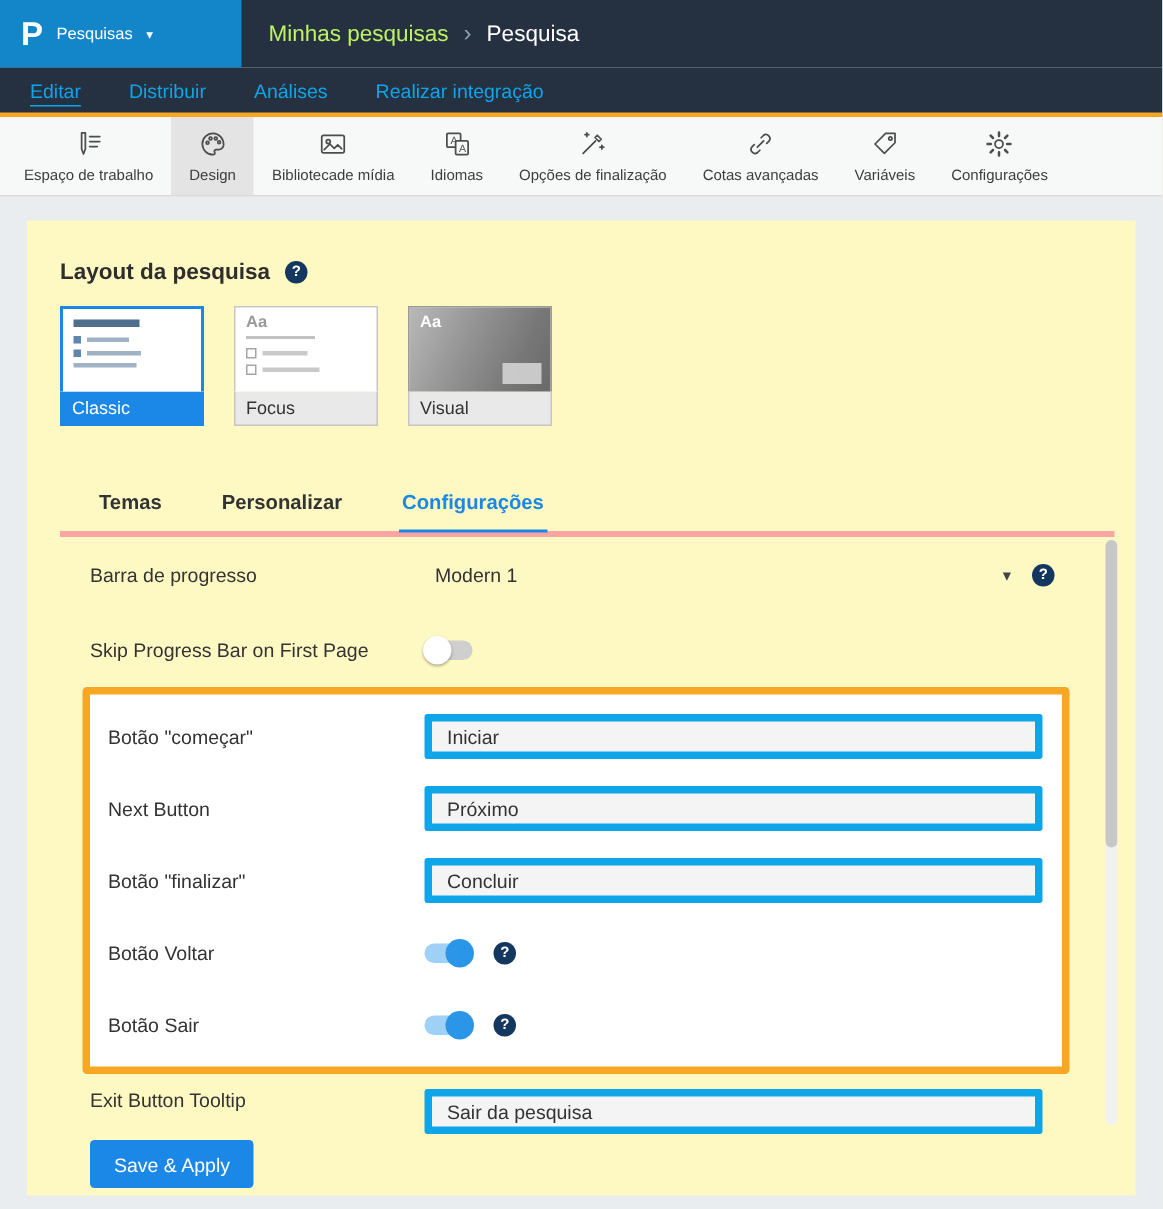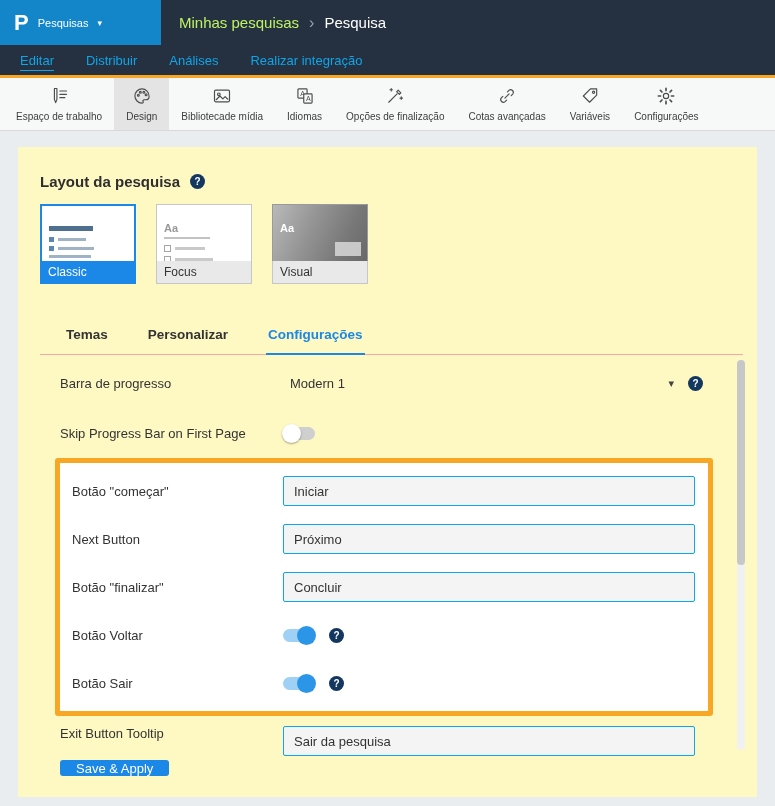"Aa" .thumb-body { padding: 18px 7px -> 5px 7px }
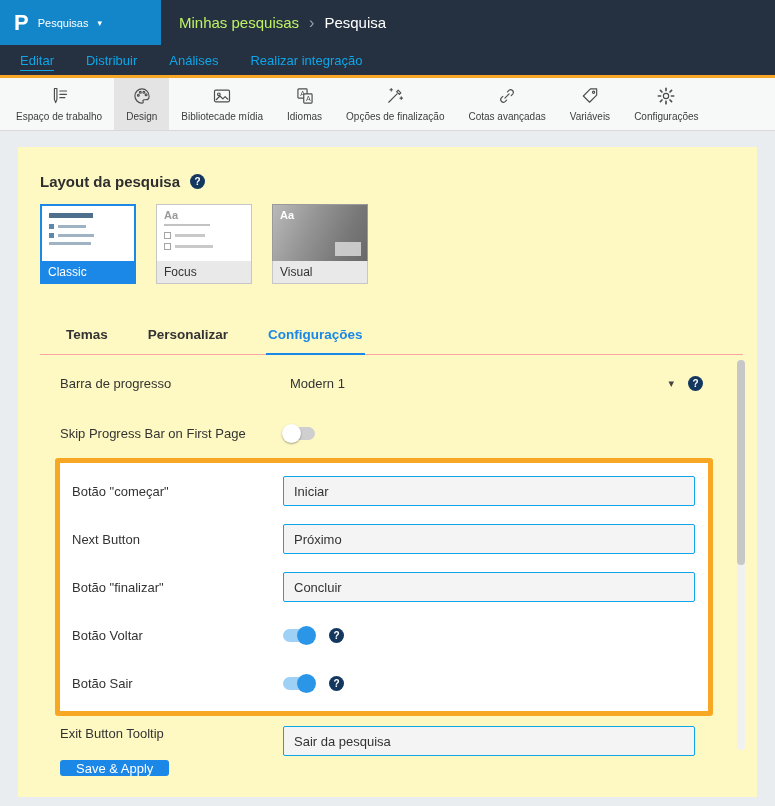"Temas" .sub-tabs { border-bottom: 1px solid #fca5a5 -> 4px solid #fca5a5 }
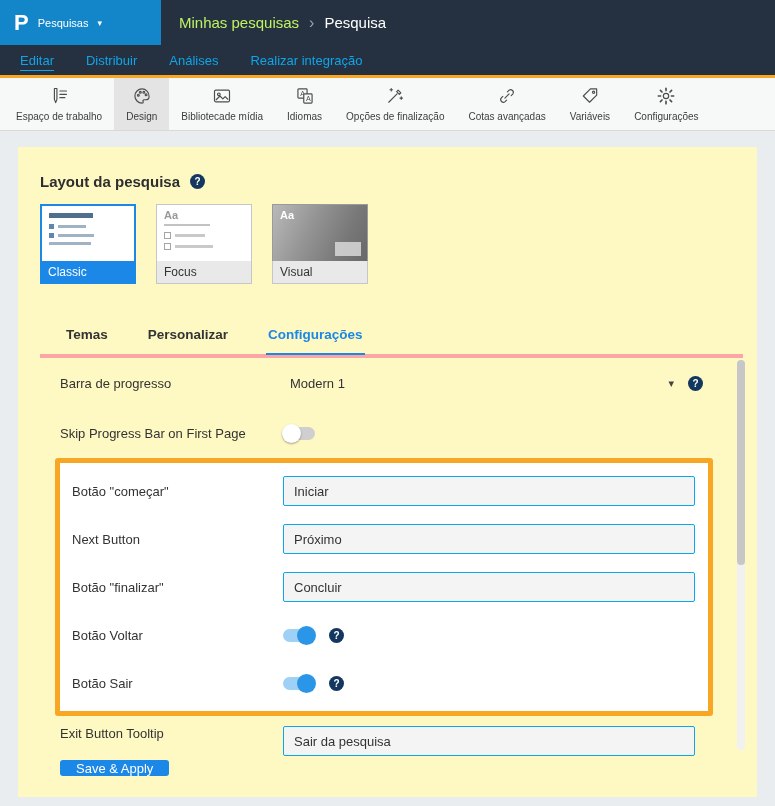"Iniciar" .tinput { border: 1px solid #0ea5e9 -> 5px solid #0ea5e9 }
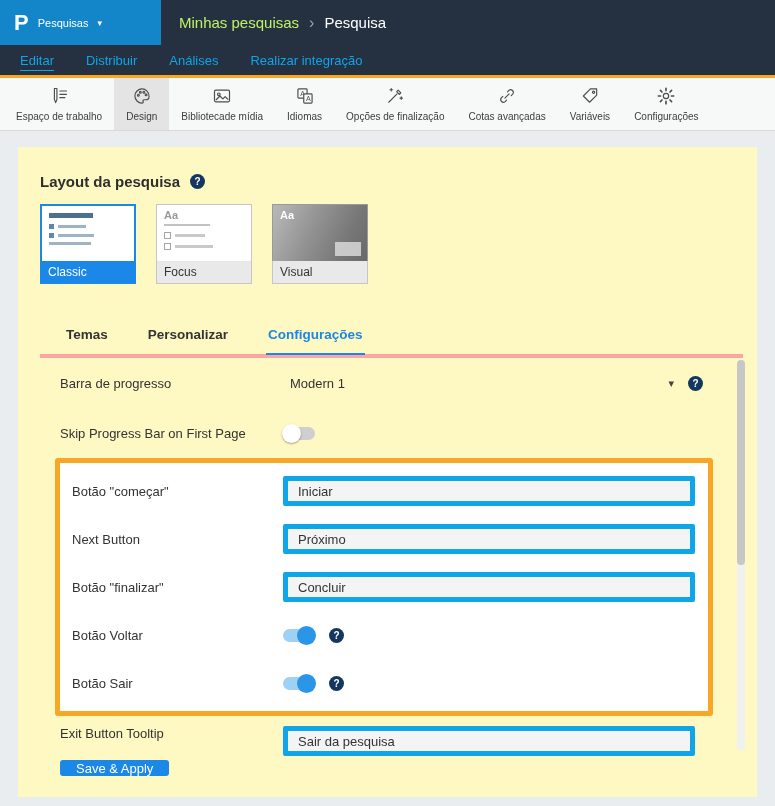"Save & Apply" .save-btn { height: 16px -> 32px }
